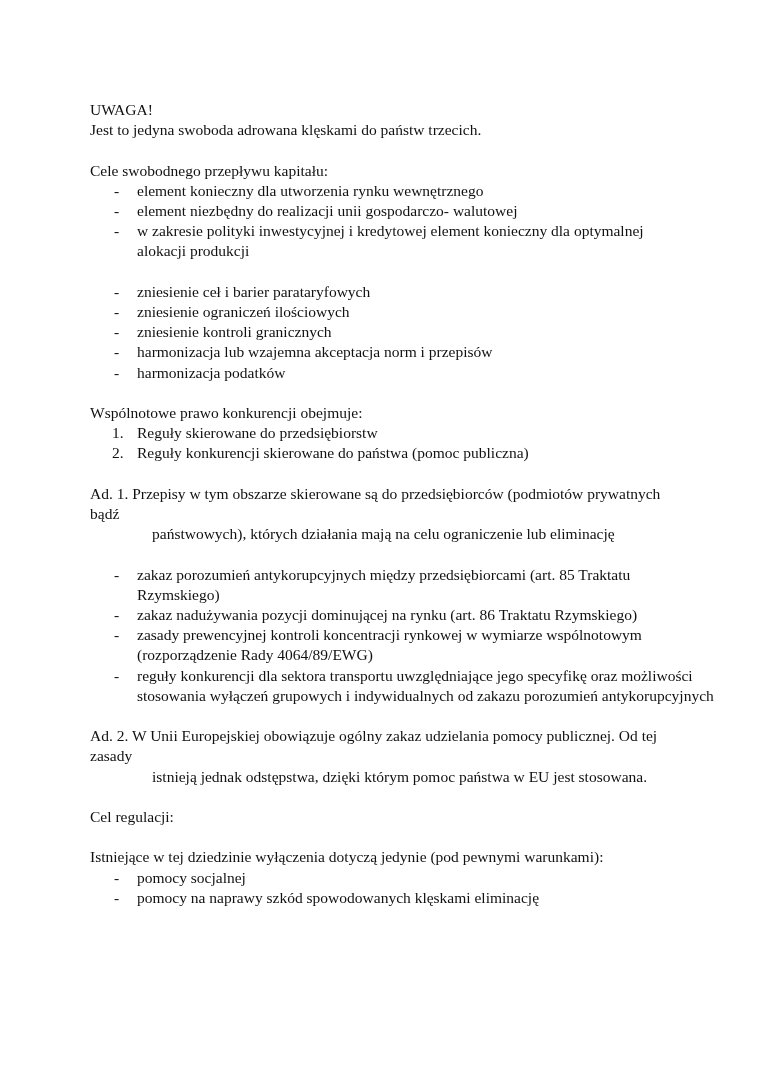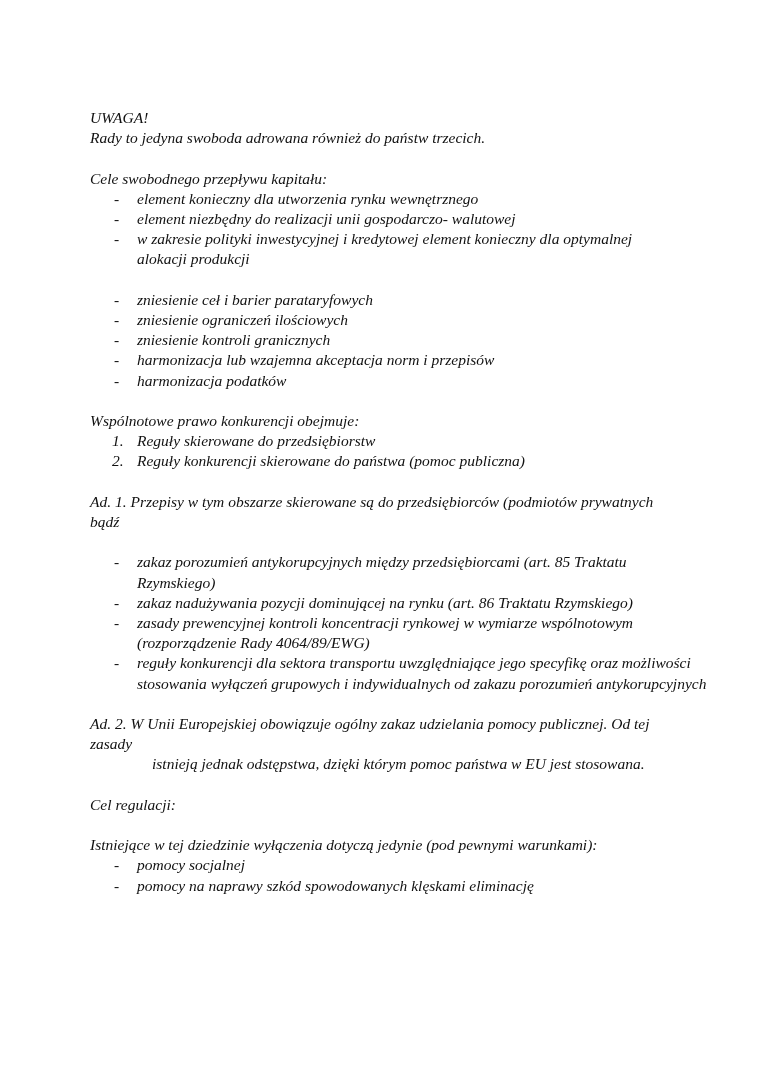"UWAGA!" .page { font-style: italic -> none; top: 108px -> 100px }
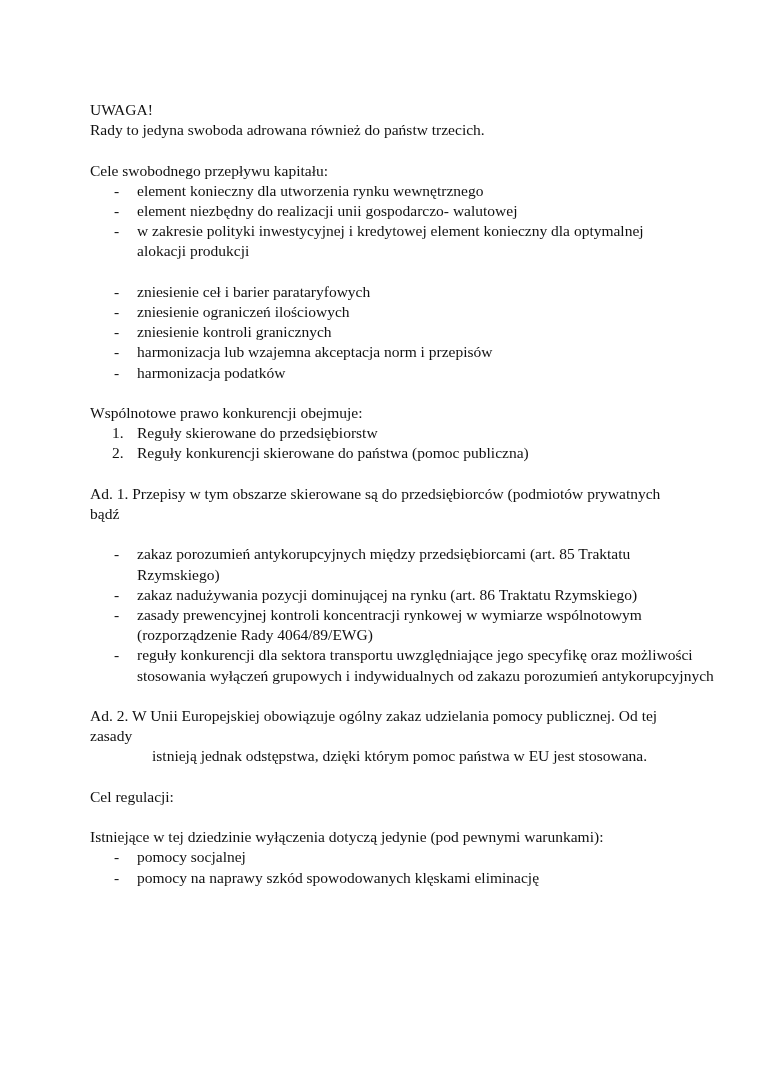"Rady to jedyna swoboda adrowana" div.line { text: Rady to jedyna swoboda adrowana również -> Jest to jedyna swoboda adrowana klęskami }
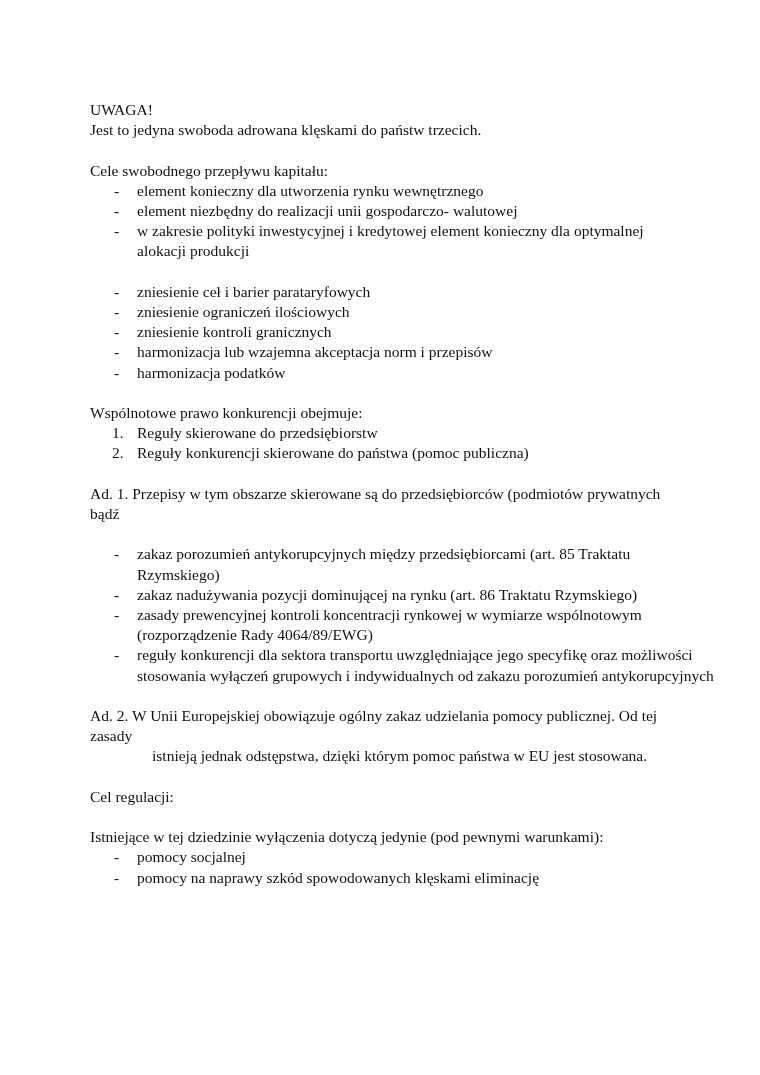"państwowych), których działania mają na" div.line { html: none -> <div>państwowych), których działania mają na celu ograniczenie lub eliminację</div> }
